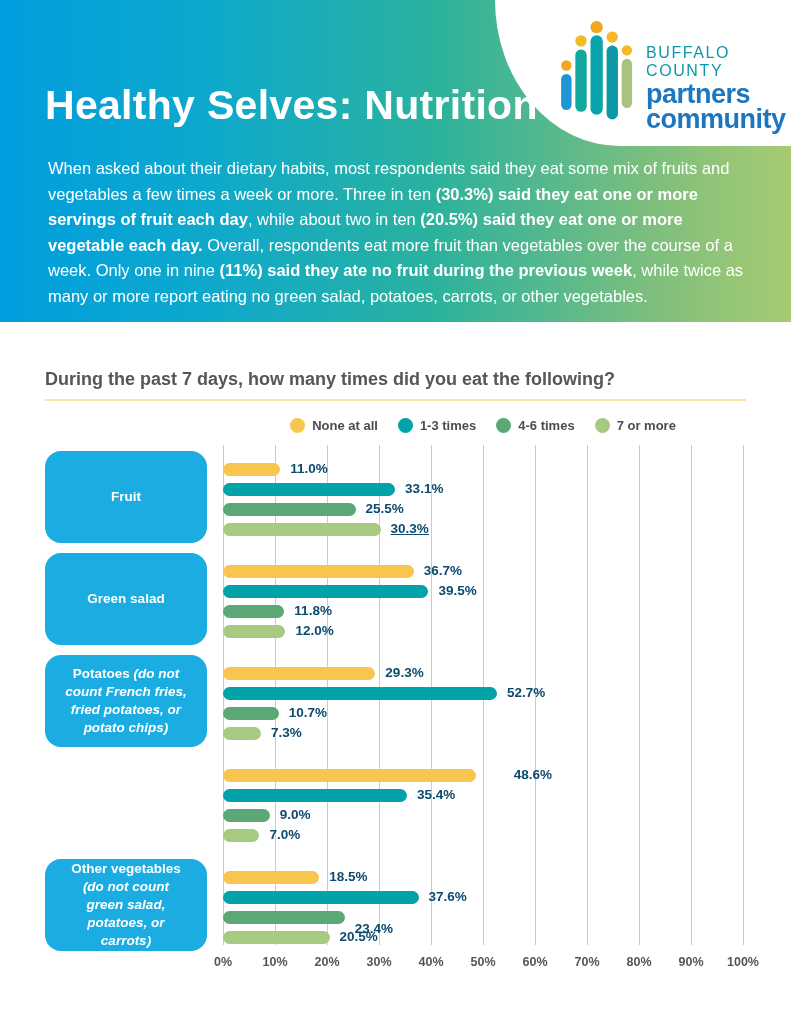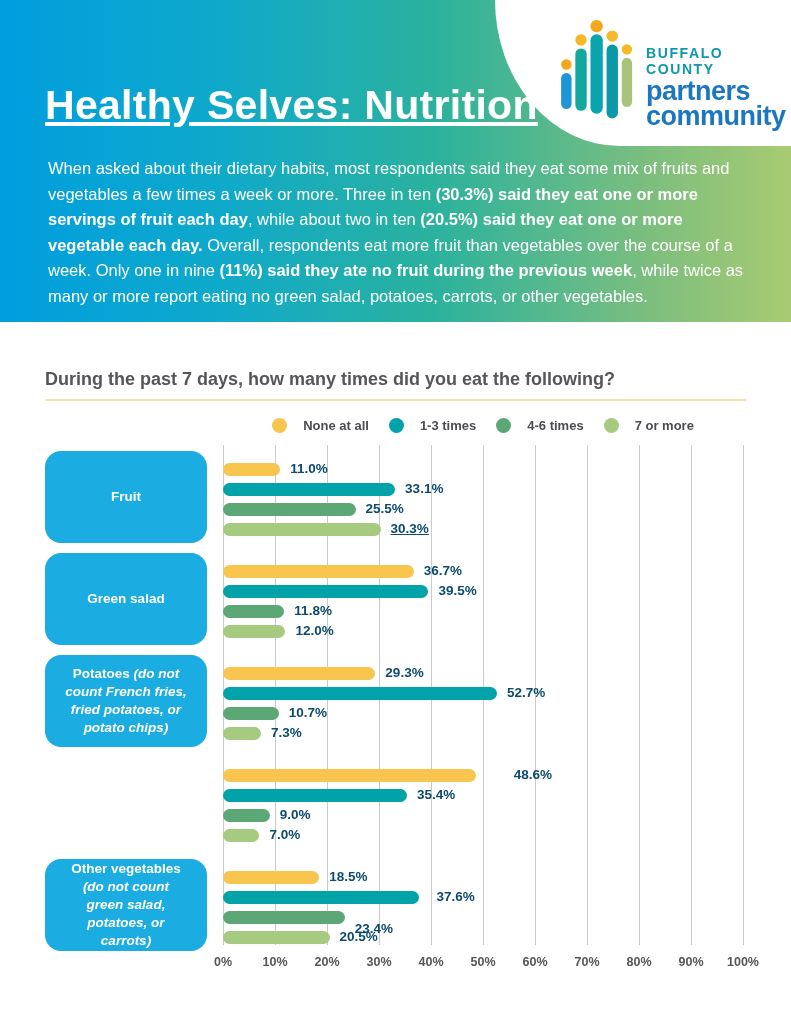"BUFFALO COUNTY" .logo-org-top { font-size: 14px -> 16px; font-weight: bold -> normal }
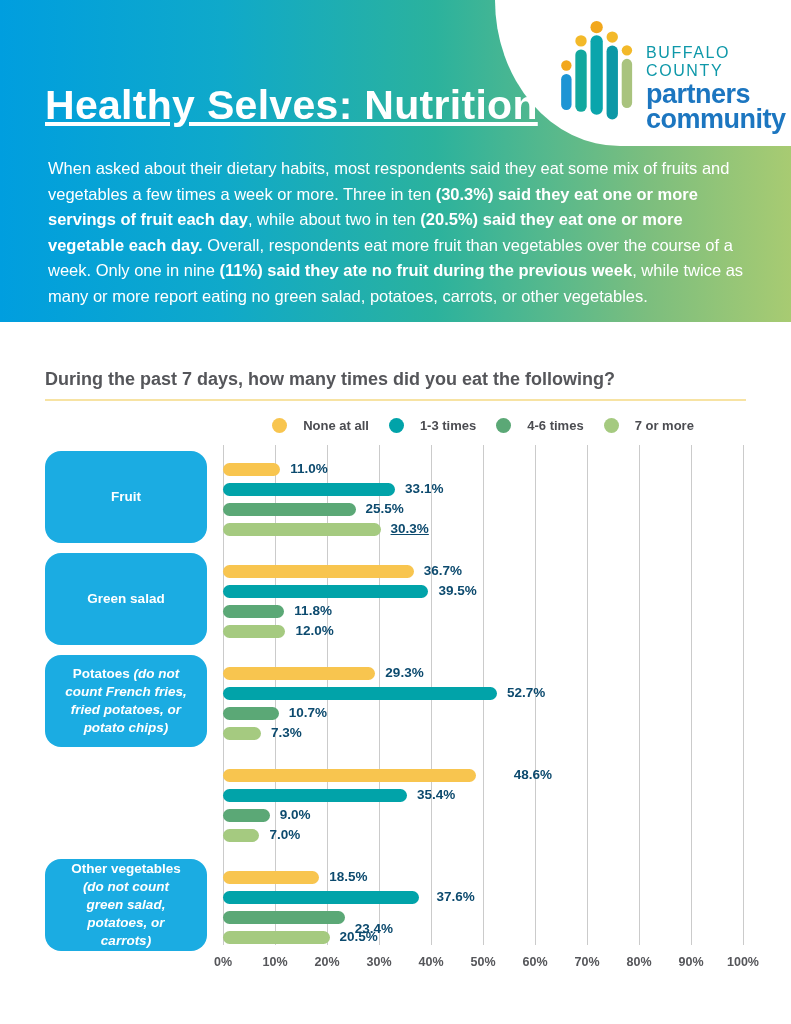"Healthy Selves: Nutrition" .h1 { text-decoration: underline -> none }
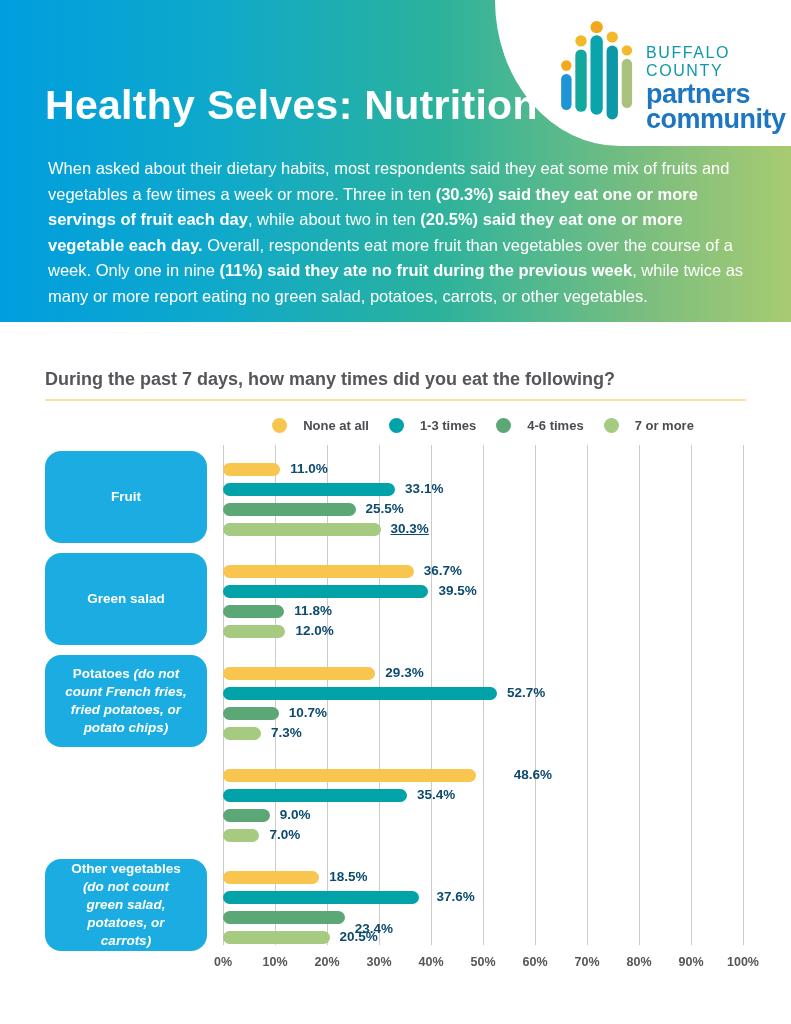"None at all" .legend-item { gap: 16px -> 7px }
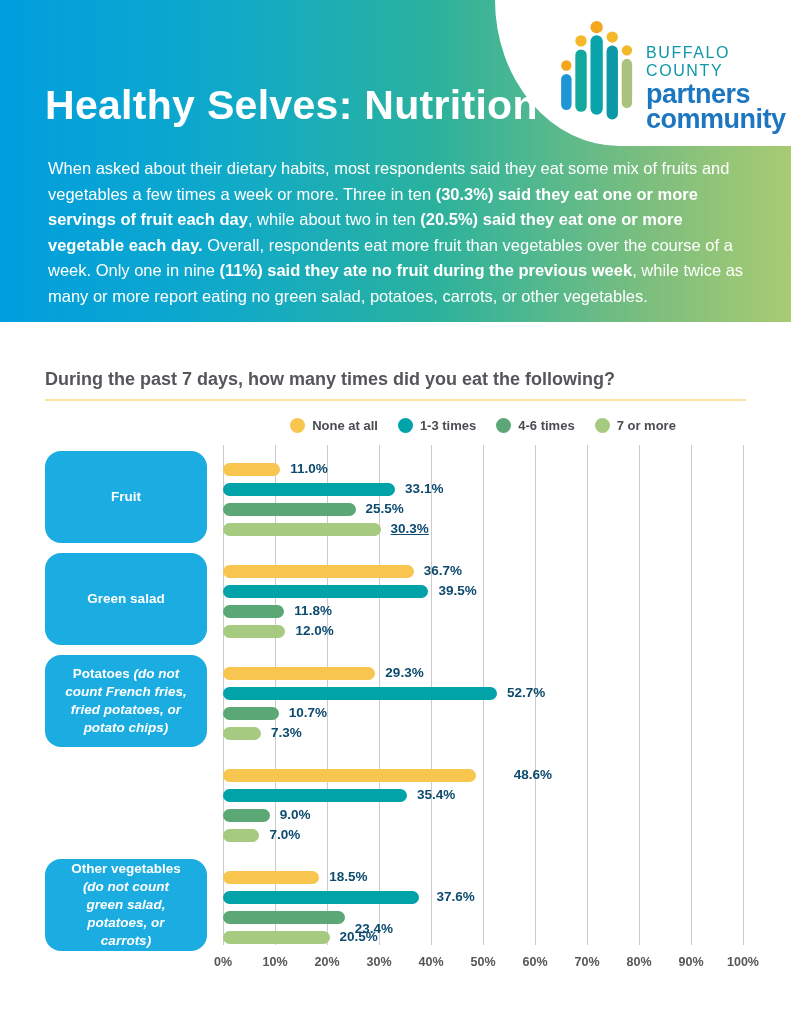"37.6%" div.bar-label { margin-left: 8px -> none }
